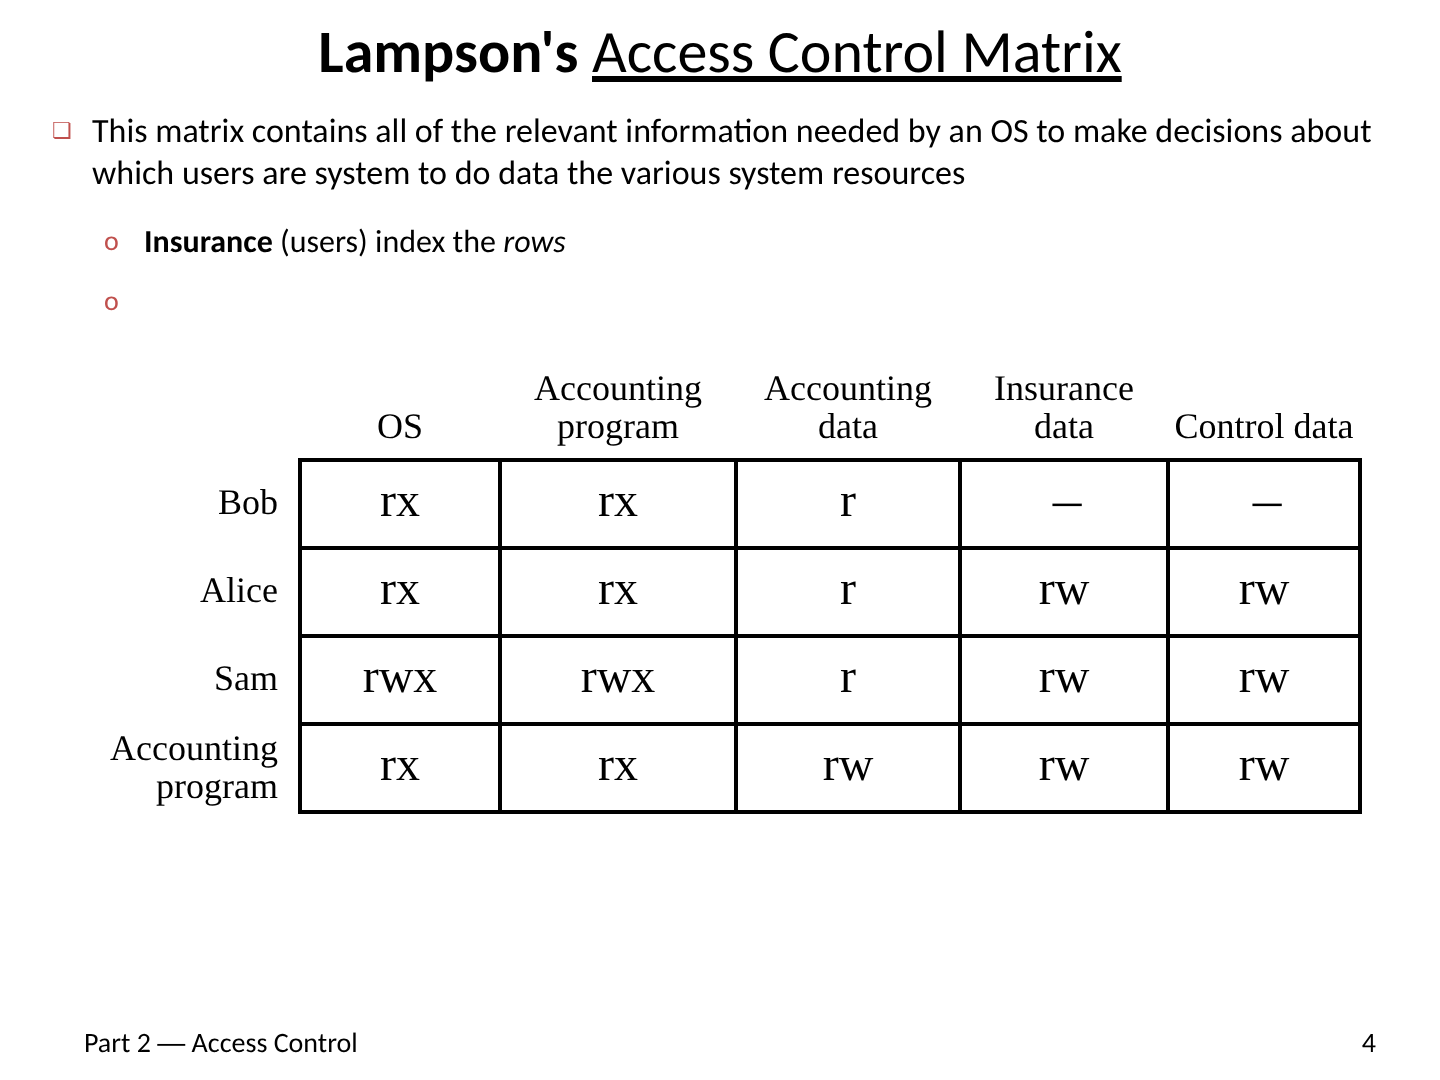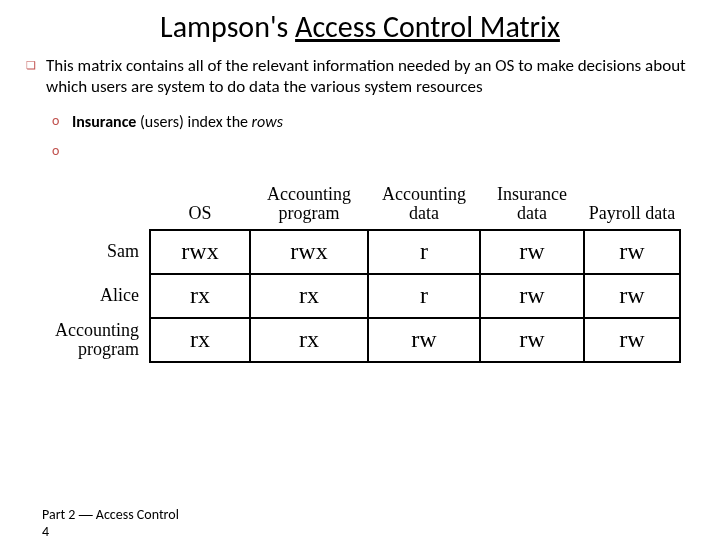"Lampson's" .title .light { font-weight: 400 -> 700 }
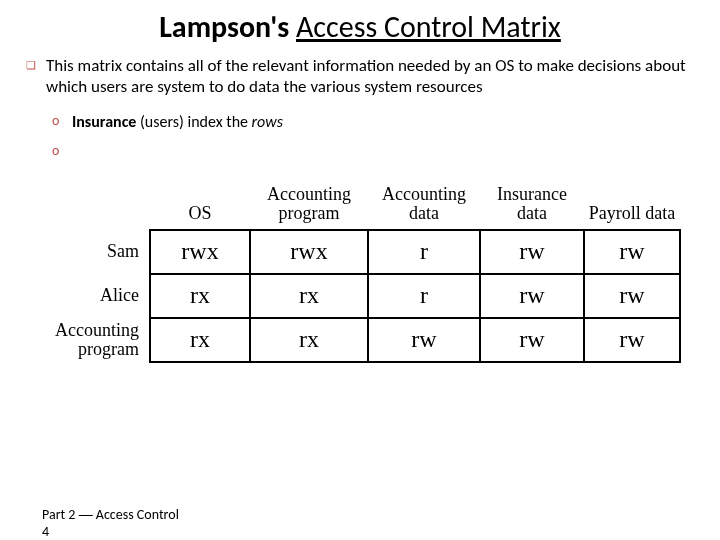"Payroll data" th.colhdr { text: Payroll -> Control }
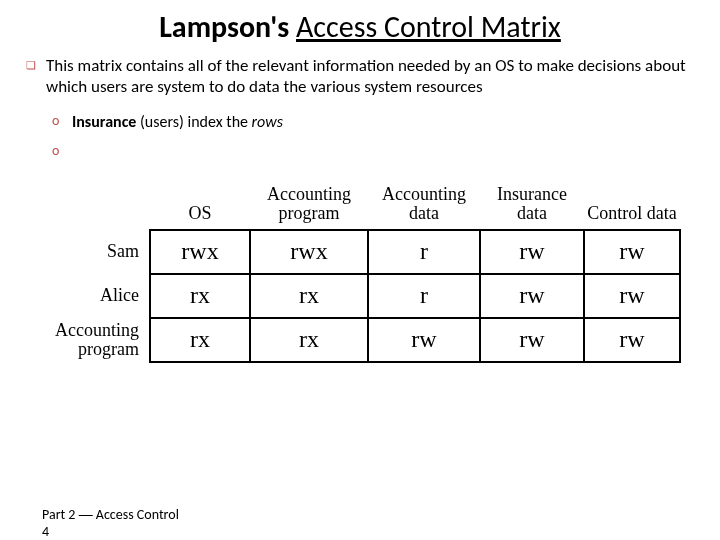"Bob" tr { html: none -> <tr> <th>Bob</th> <td>rx</td> <td>rx</td> <td>r</td> <td><span>—</span></td> <td><span>—</span></td> </tr> }
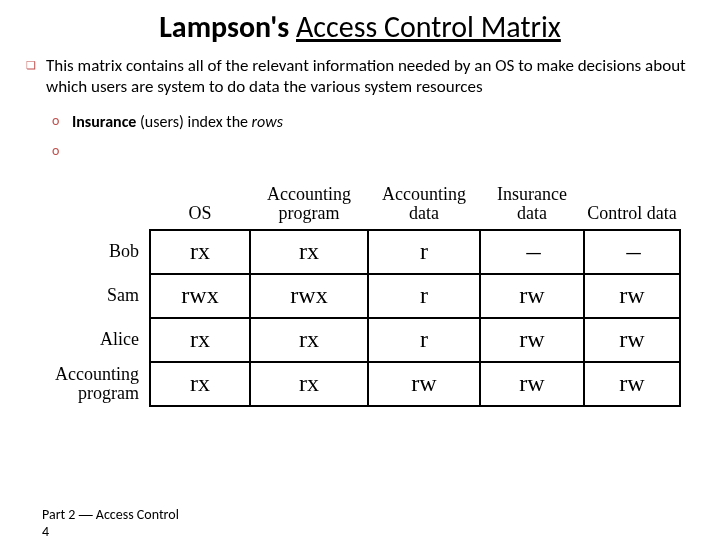"Sam" tr { order: before "Alice" -> after "Alice" }
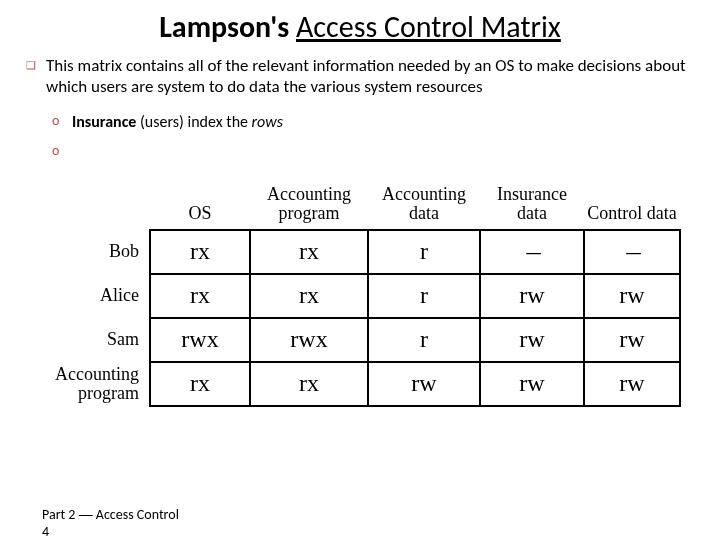"Part 2 — Access Control" .footer { bottom: 0 -> 10px; flex-direction: column -> none }
